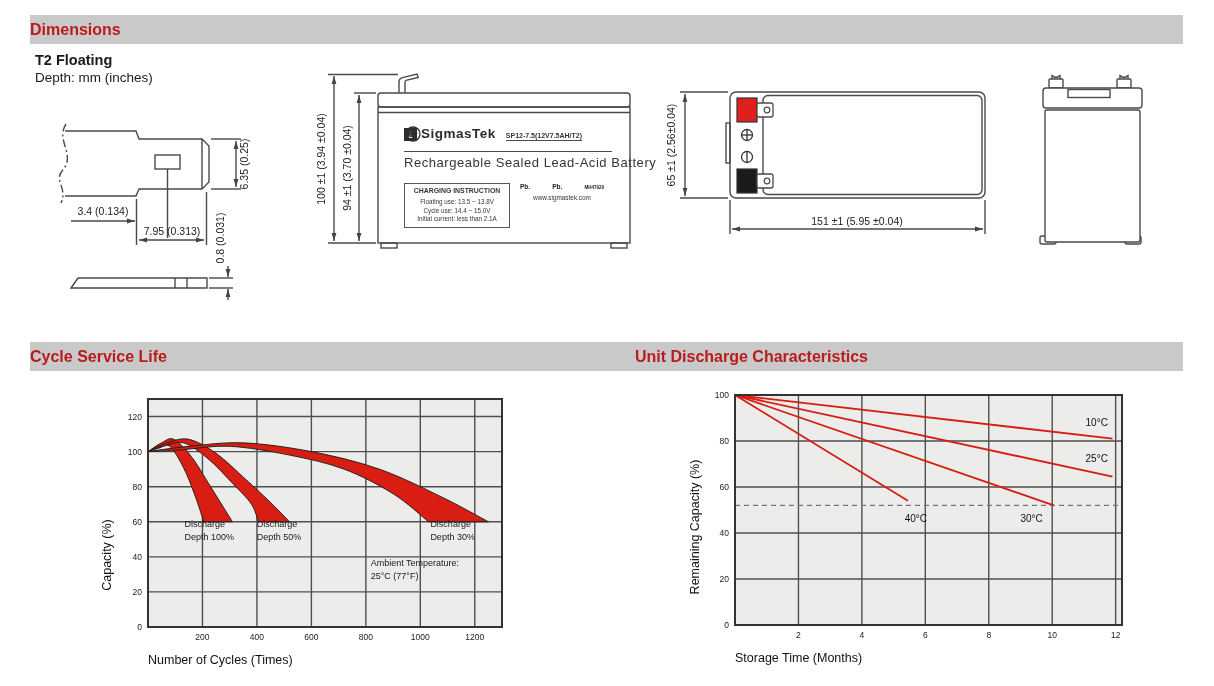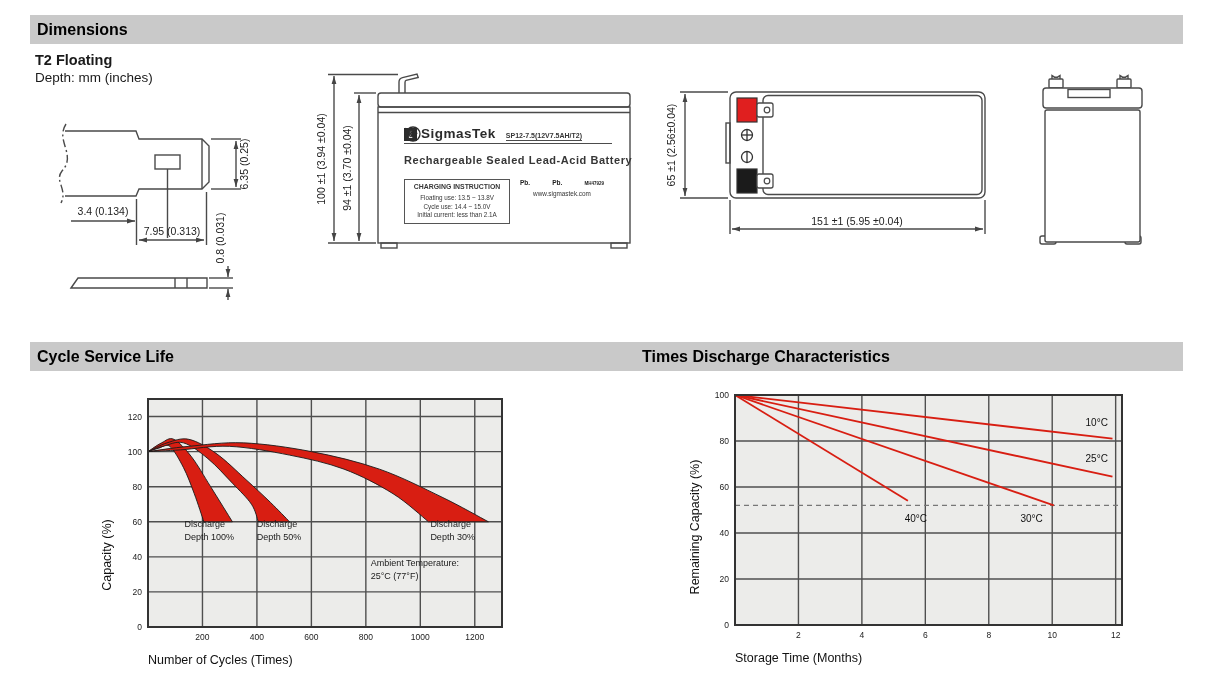"Dimensions" .secbar { color: #000000 -> #b91c1c; padding-left: 7px -> 0 }
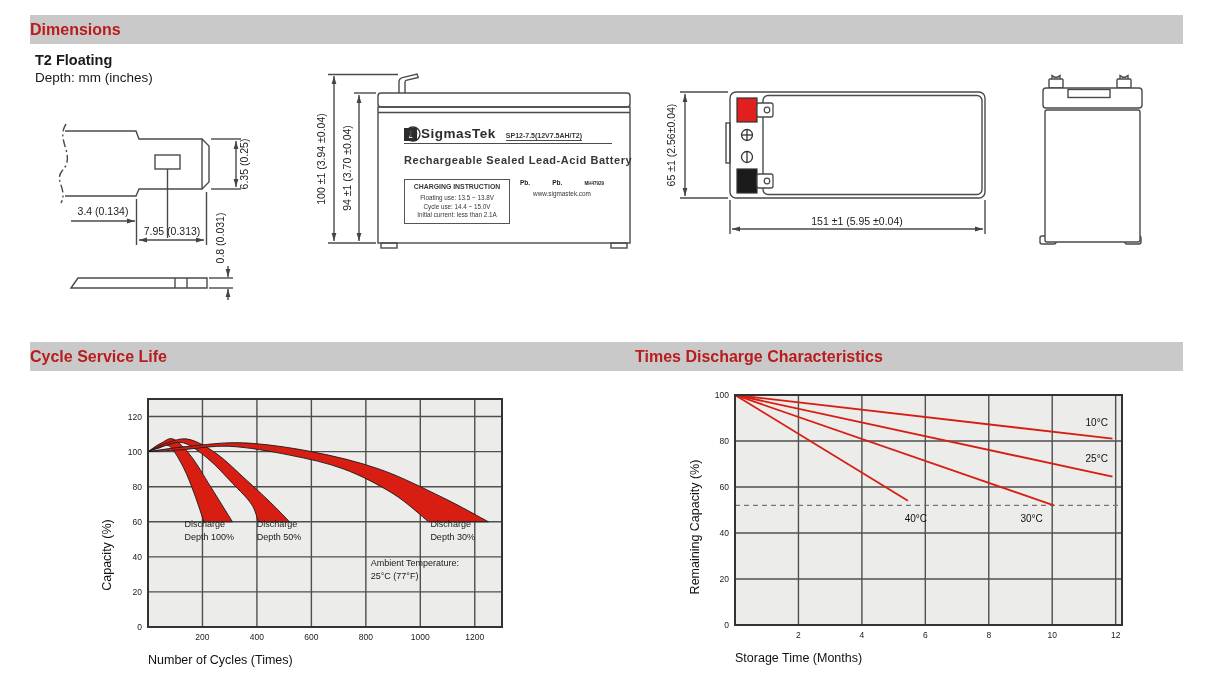"SigmasTek" .brand-row { padding-bottom: 2px -> 10px }
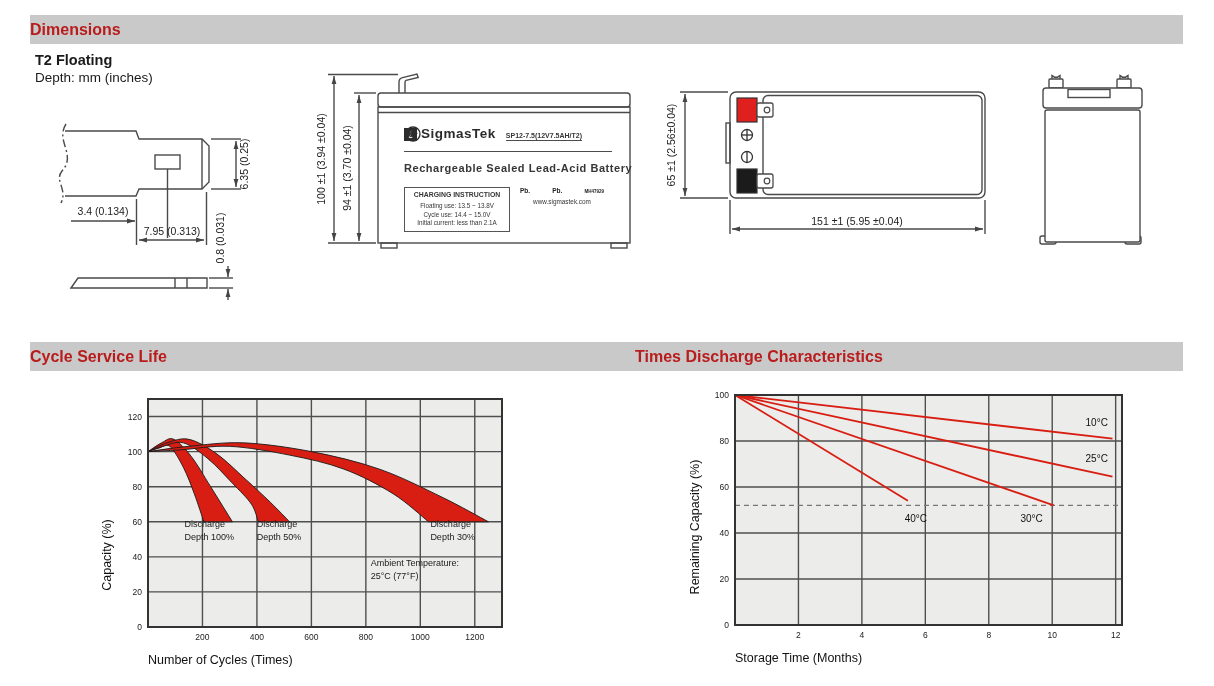"Rechargeable Sealed Lead-Acid Battery" .prod-type { font-size: 11px -> 13px; font-weight: bold -> normal; margin-top: 10px -> 3px }
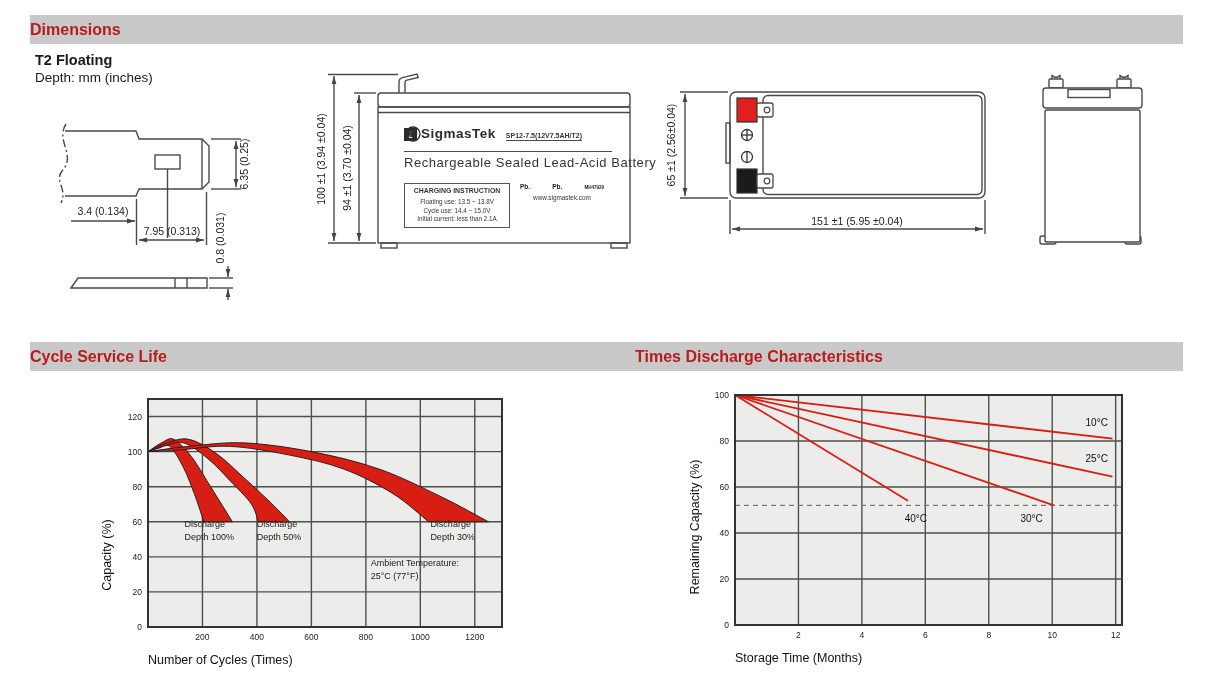"Times Discharge Characteristics" div.secbar { text: Times -> Unit }
